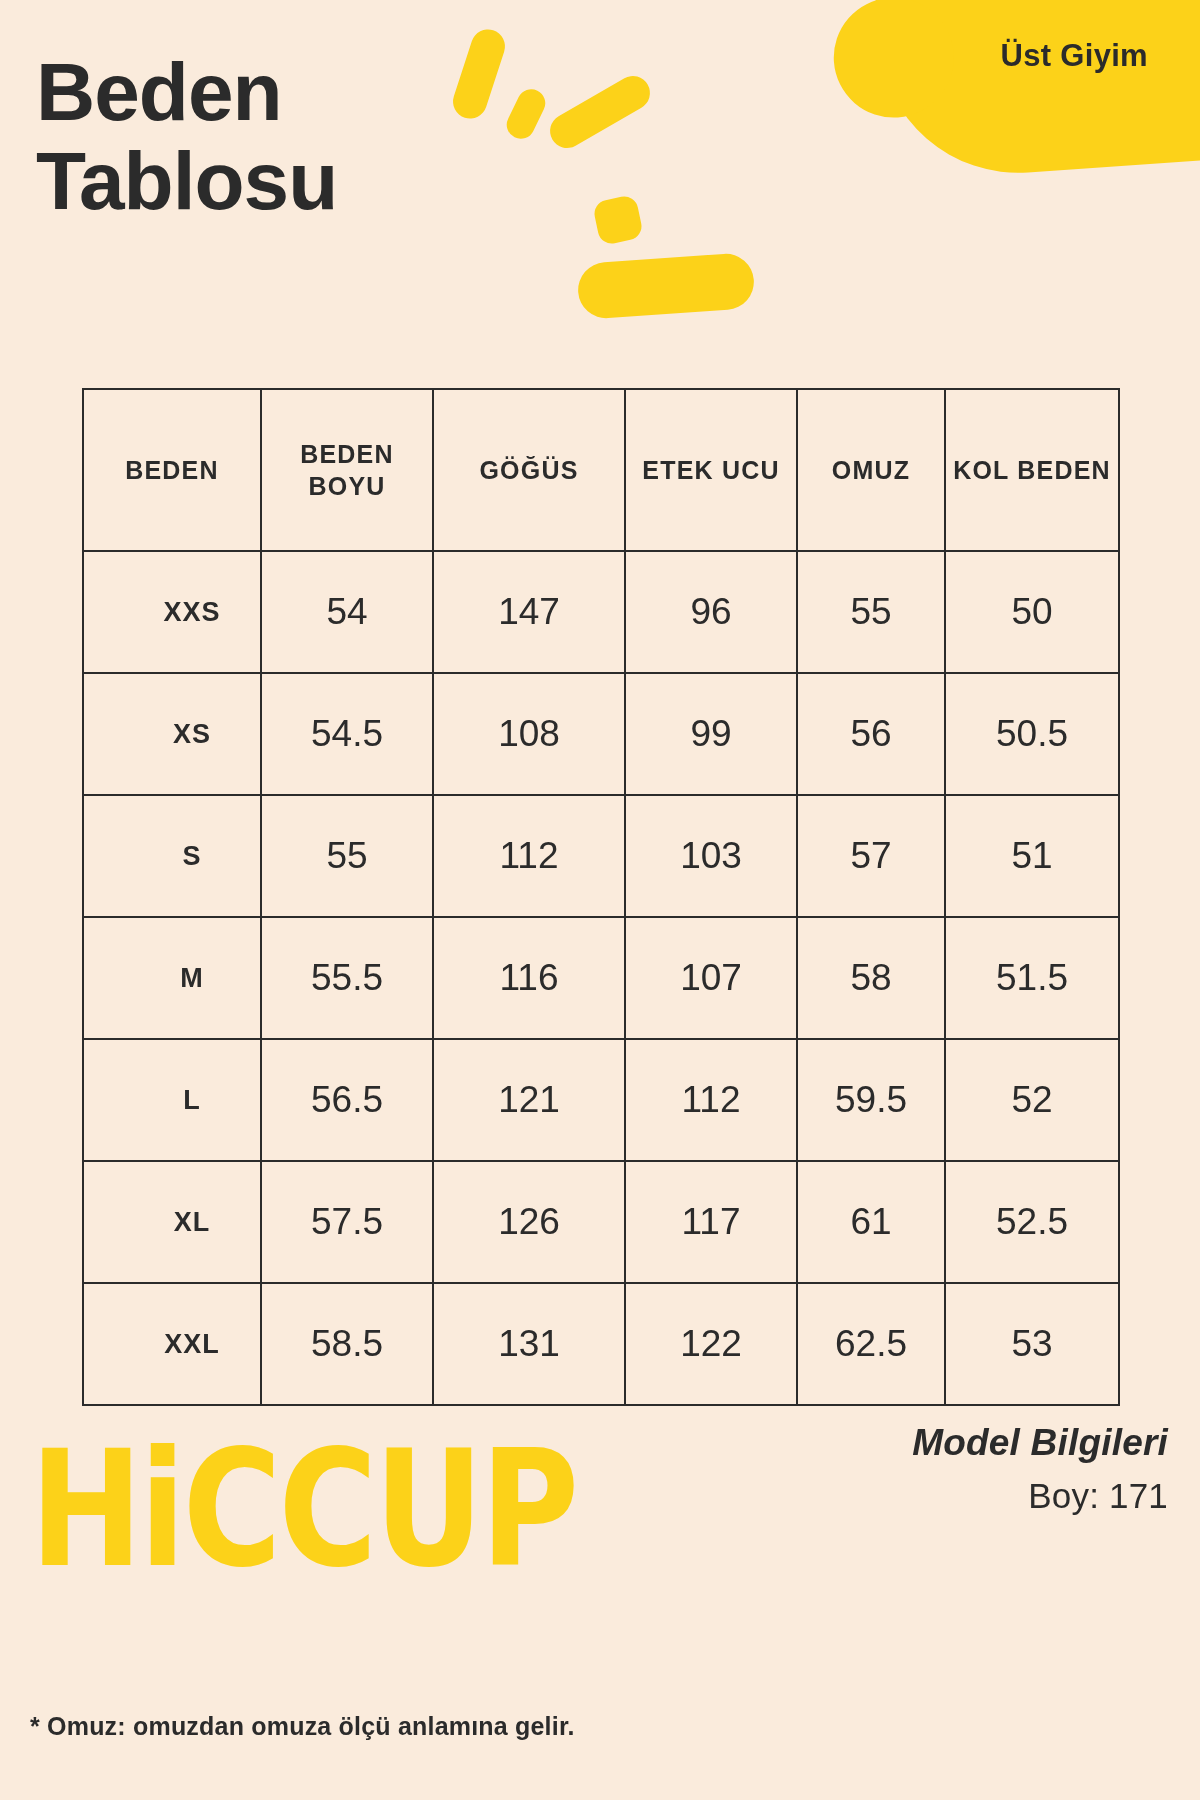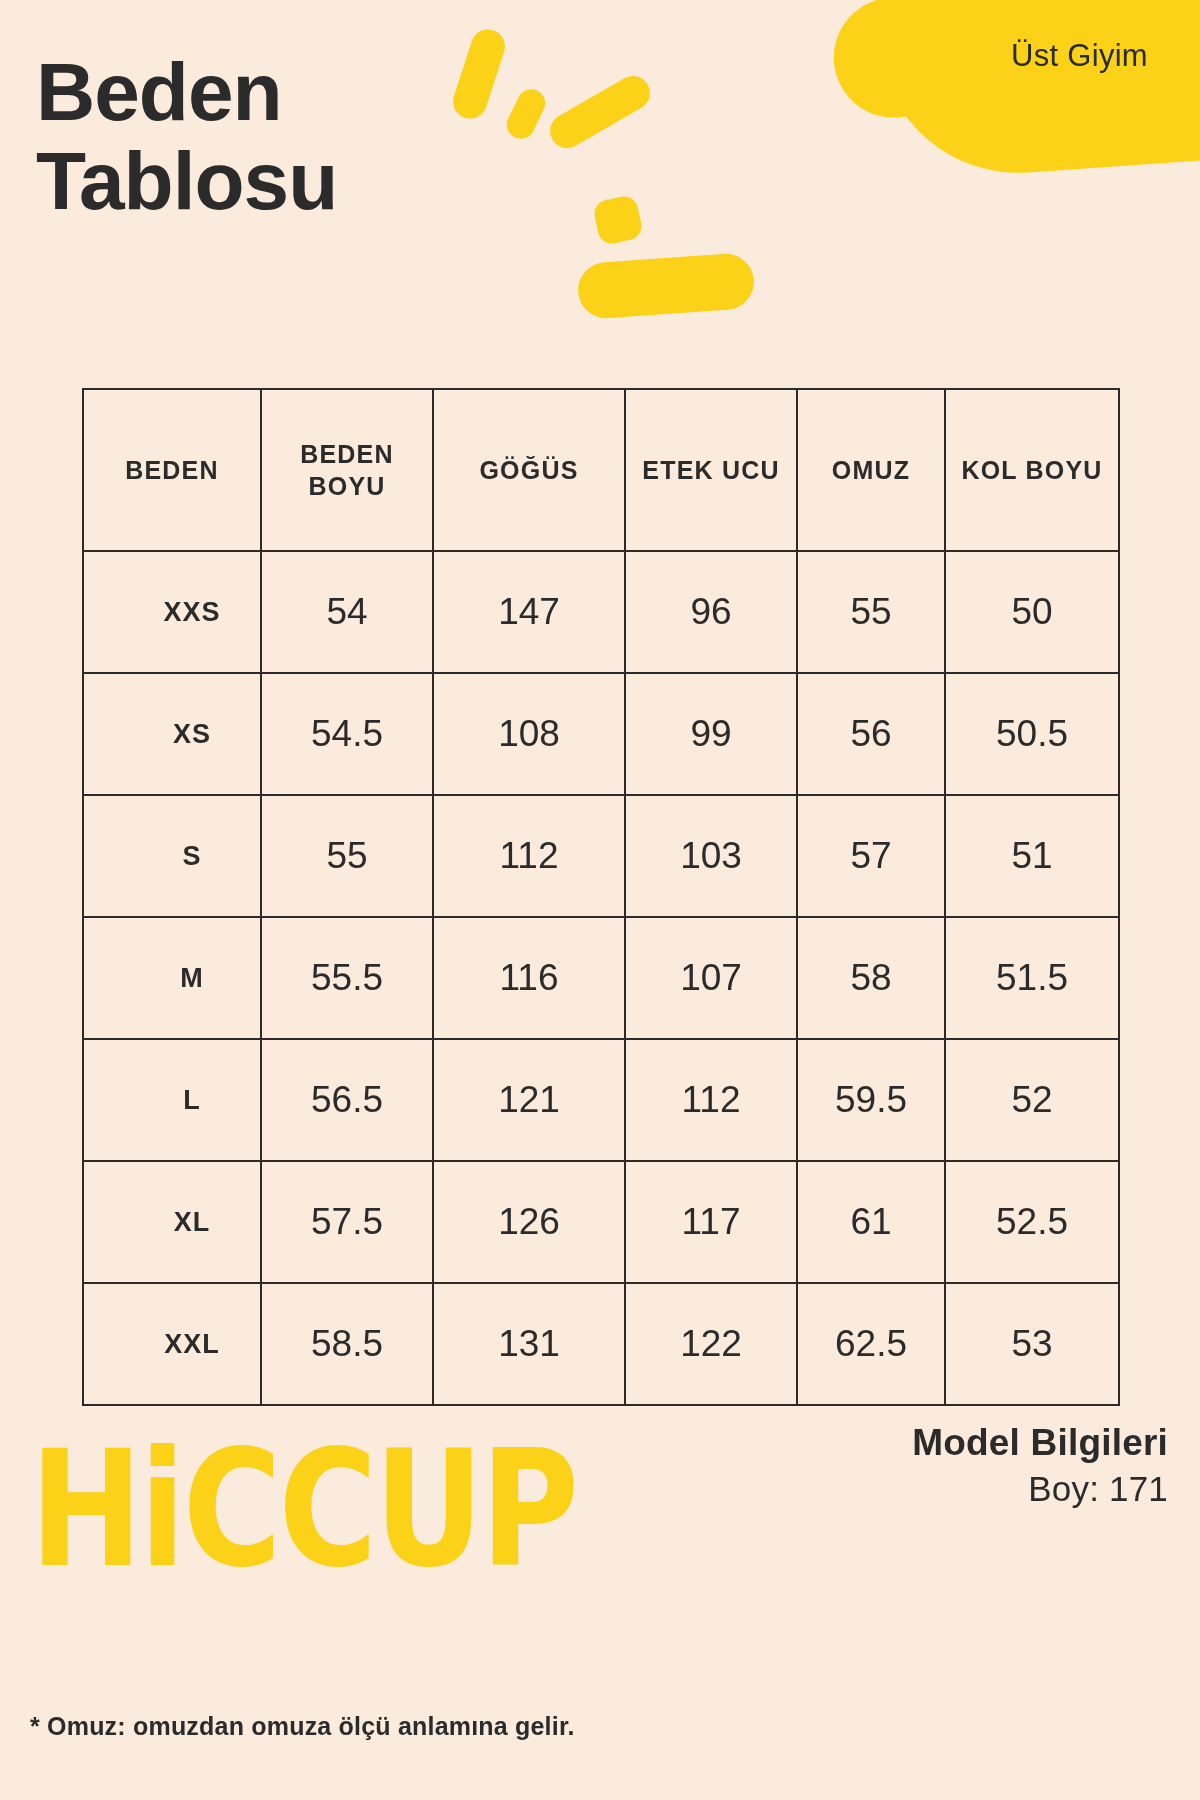"Üst Giyim" .badge-label { font-weight: normal -> bold }
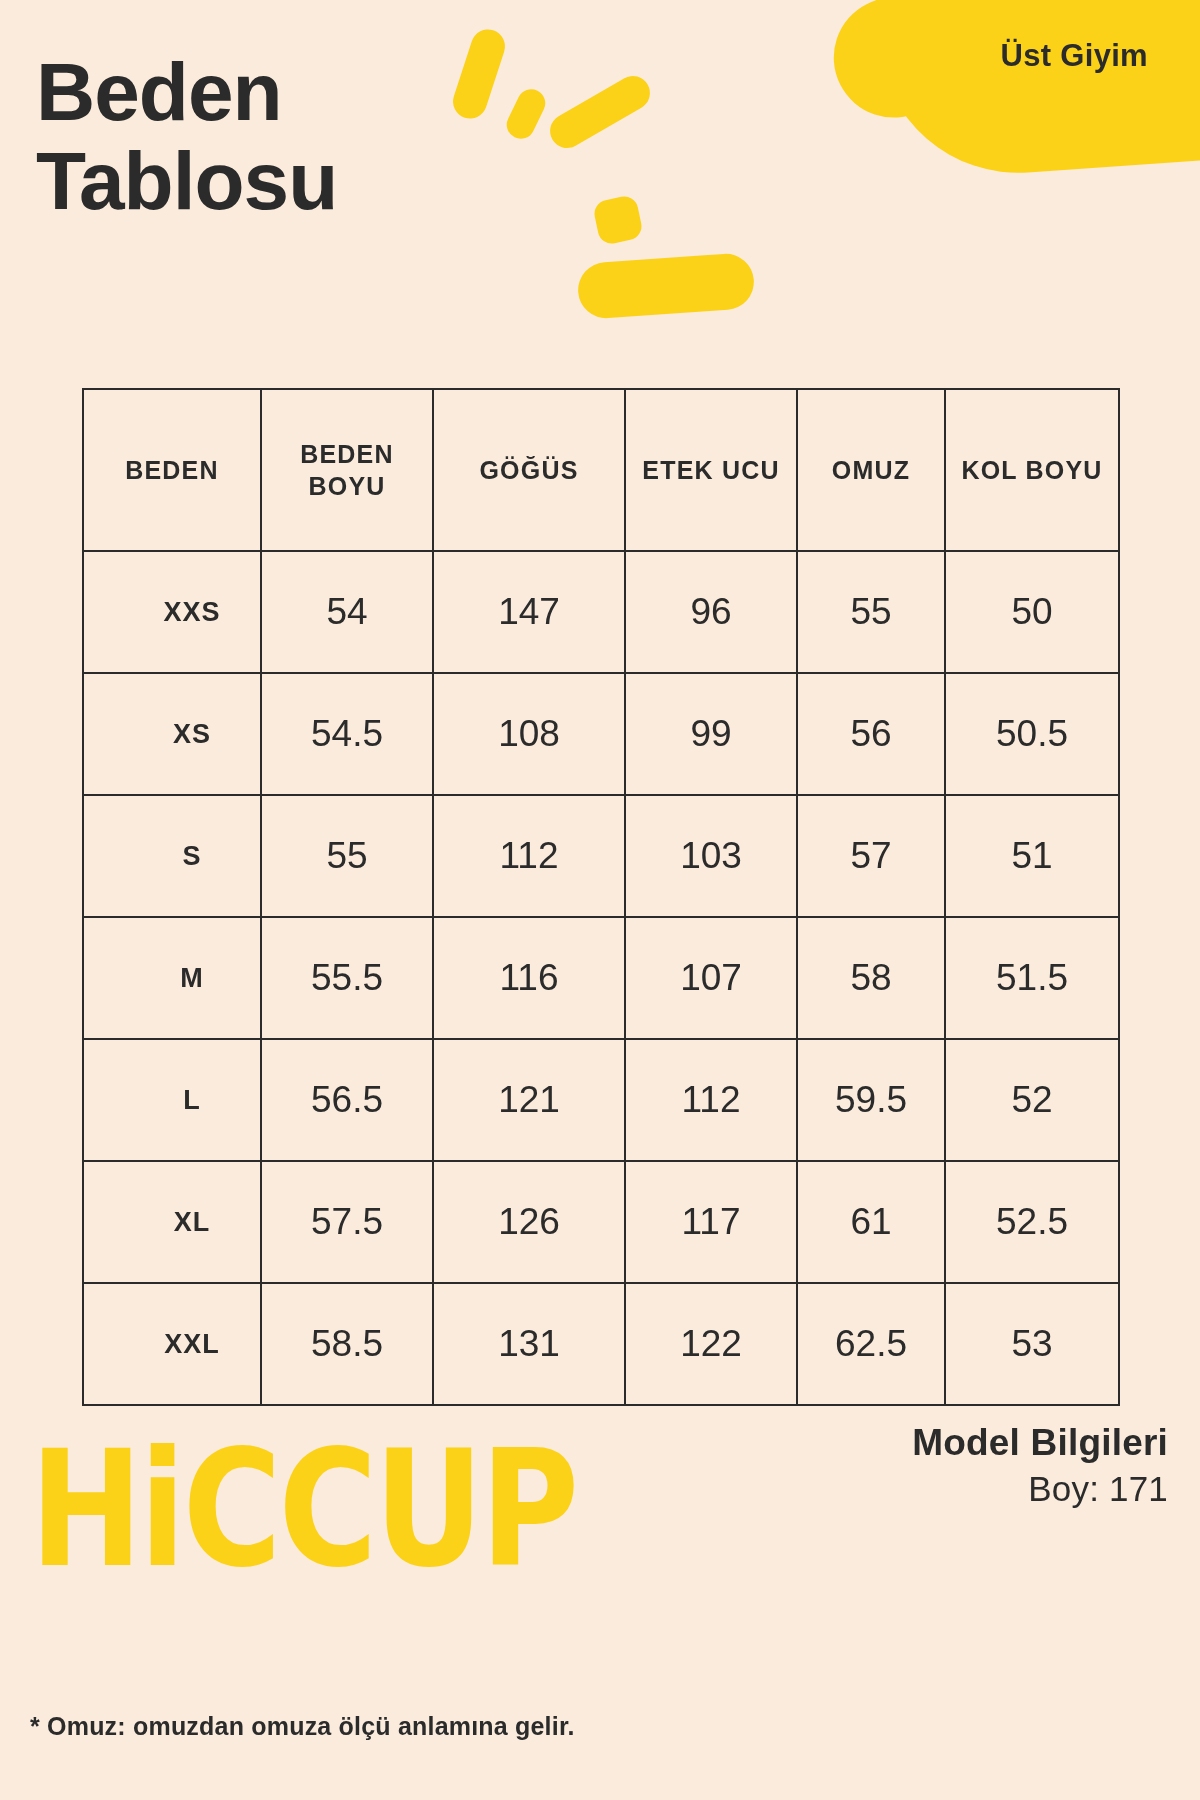"KOL BOYU" th { text: BOYU -> BEDEN }
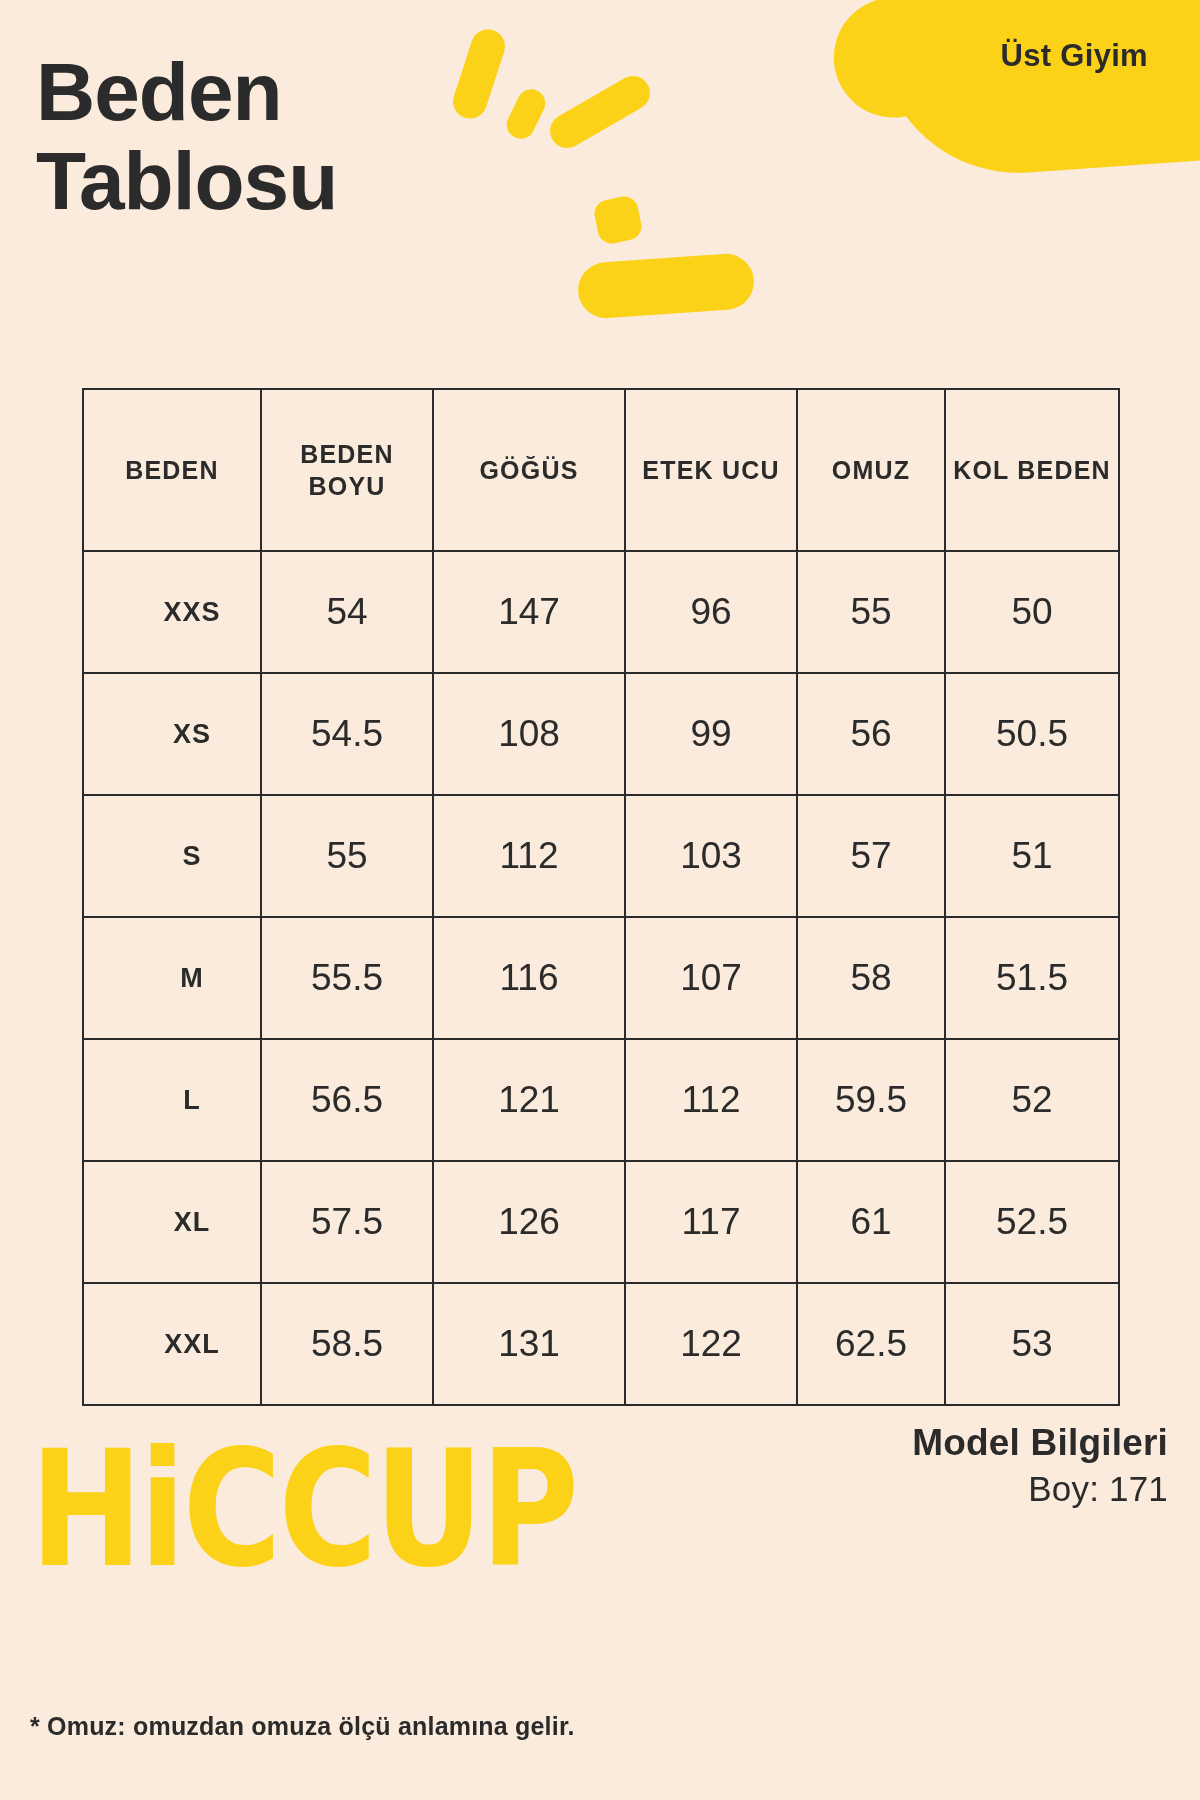"Model Bilgileri" .model-info .mi-title { font-style: none -> italic; margin-bottom: 1px -> 8px }
